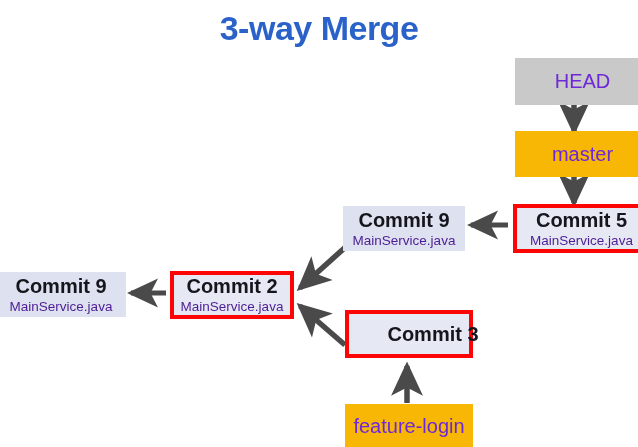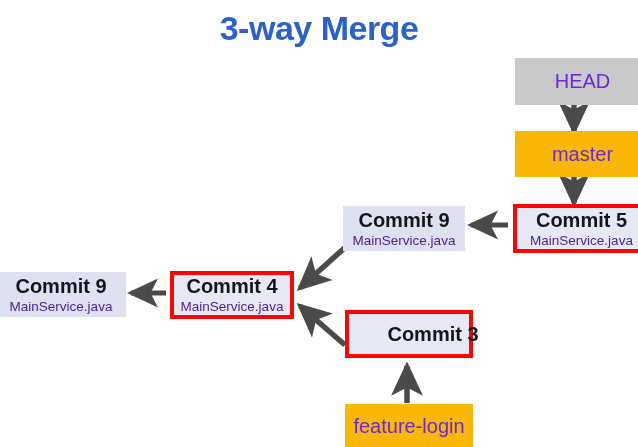"Commit 4" div.ttl { text: 4 -> 2 }
